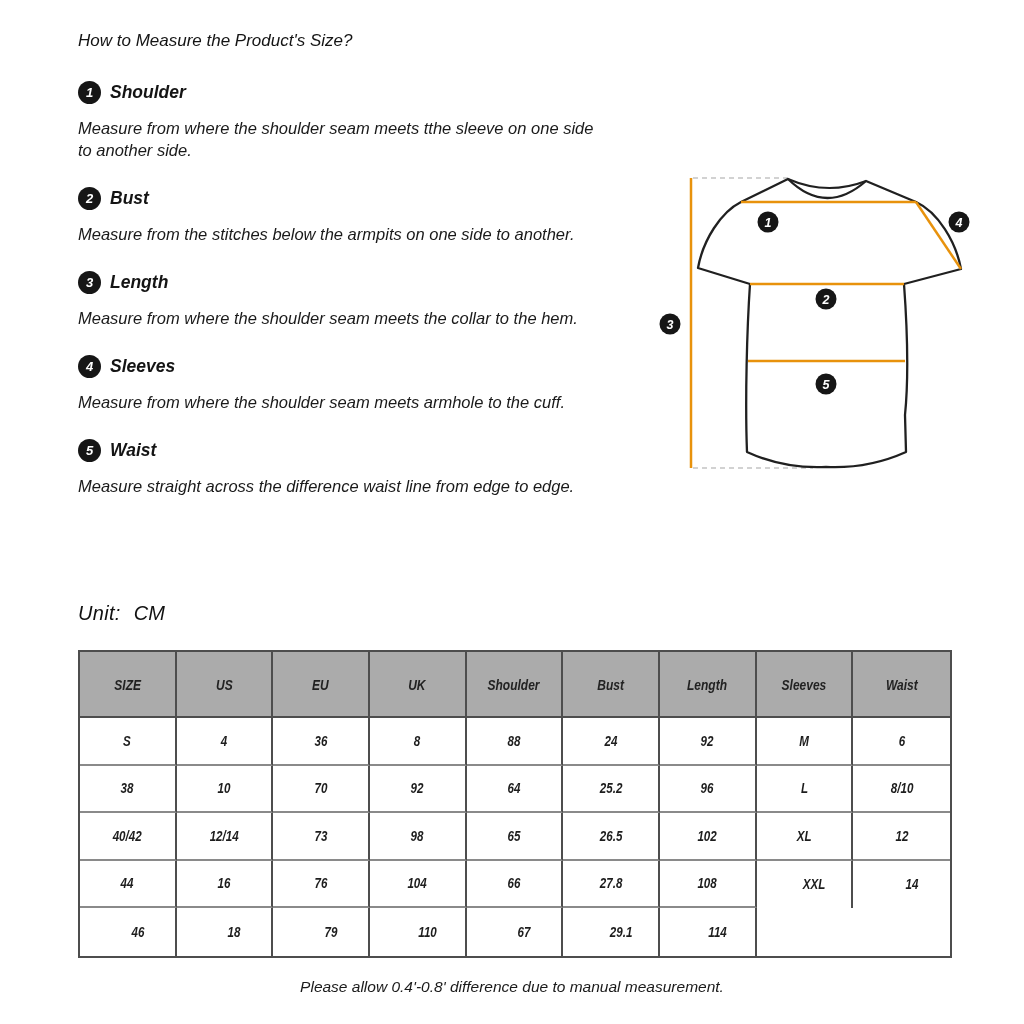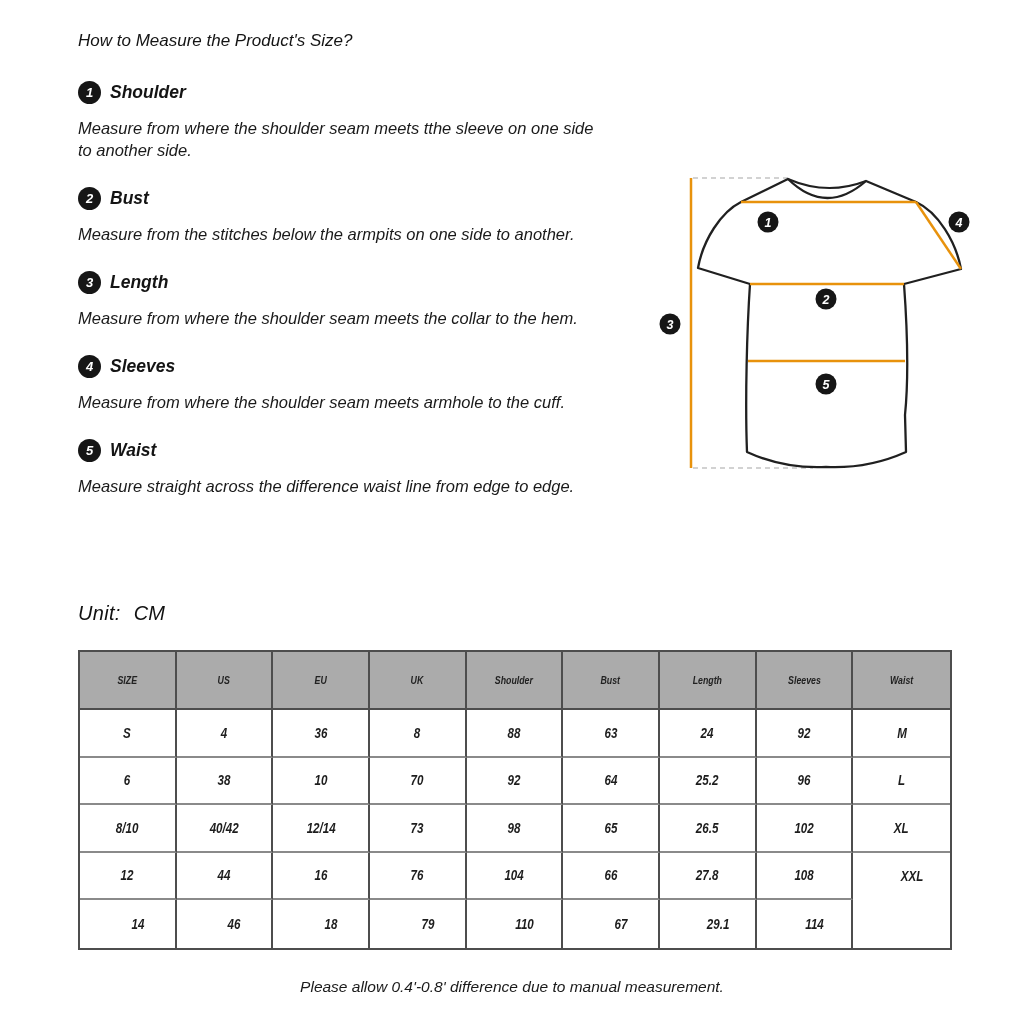"SIZE" .th { font-size: 11px -> 15px; height: 58px -> 66px }
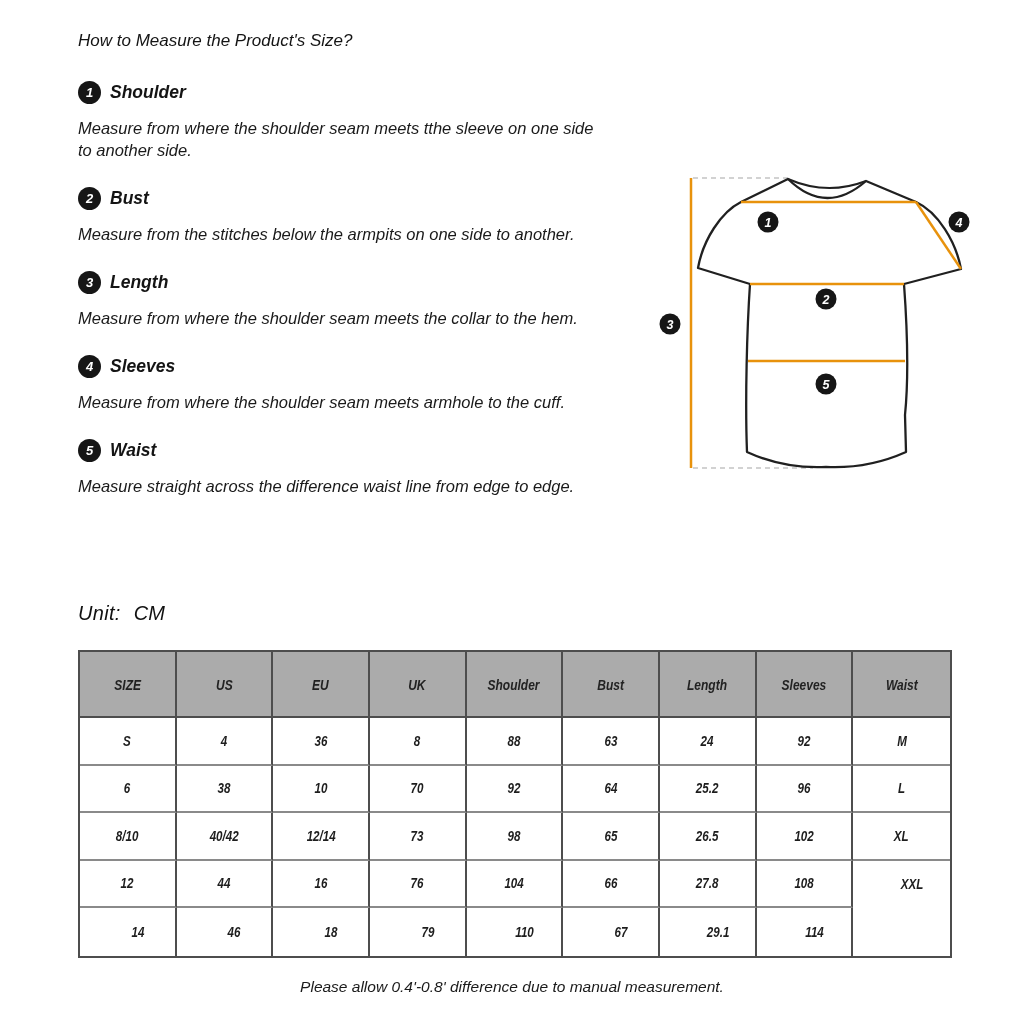"63" div.td { html: <div> <span>63</span> </div> -> none }
